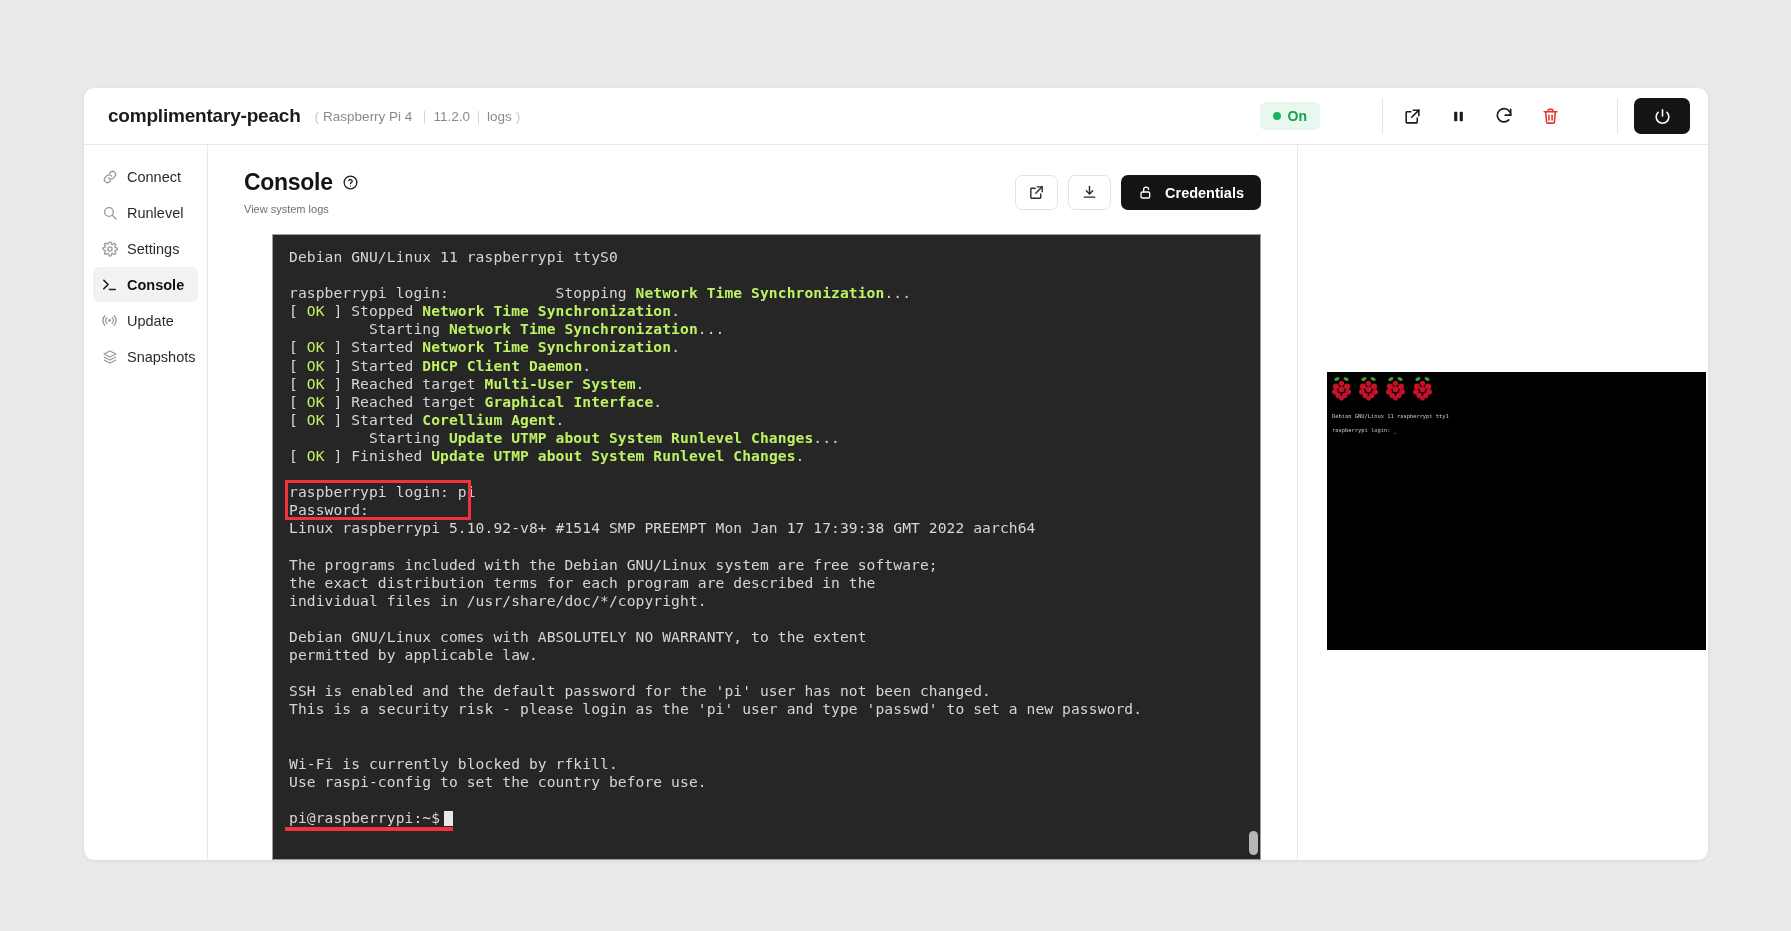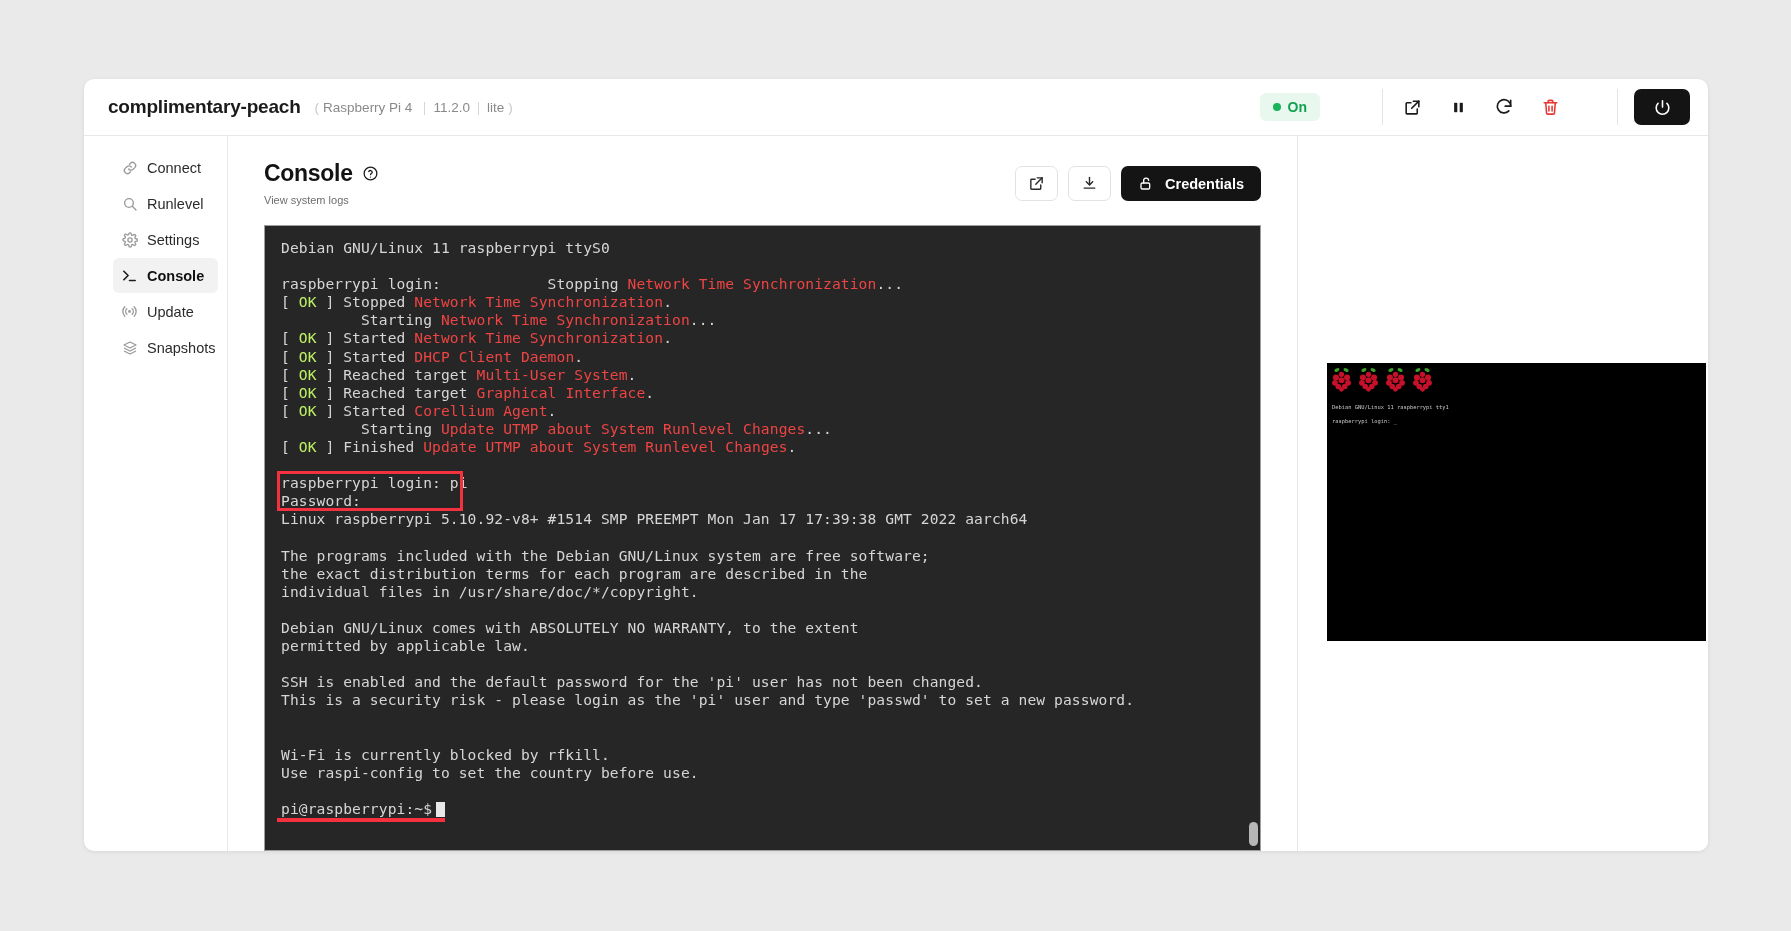"complimentary-peach" .card { top: 79px -> 88px }
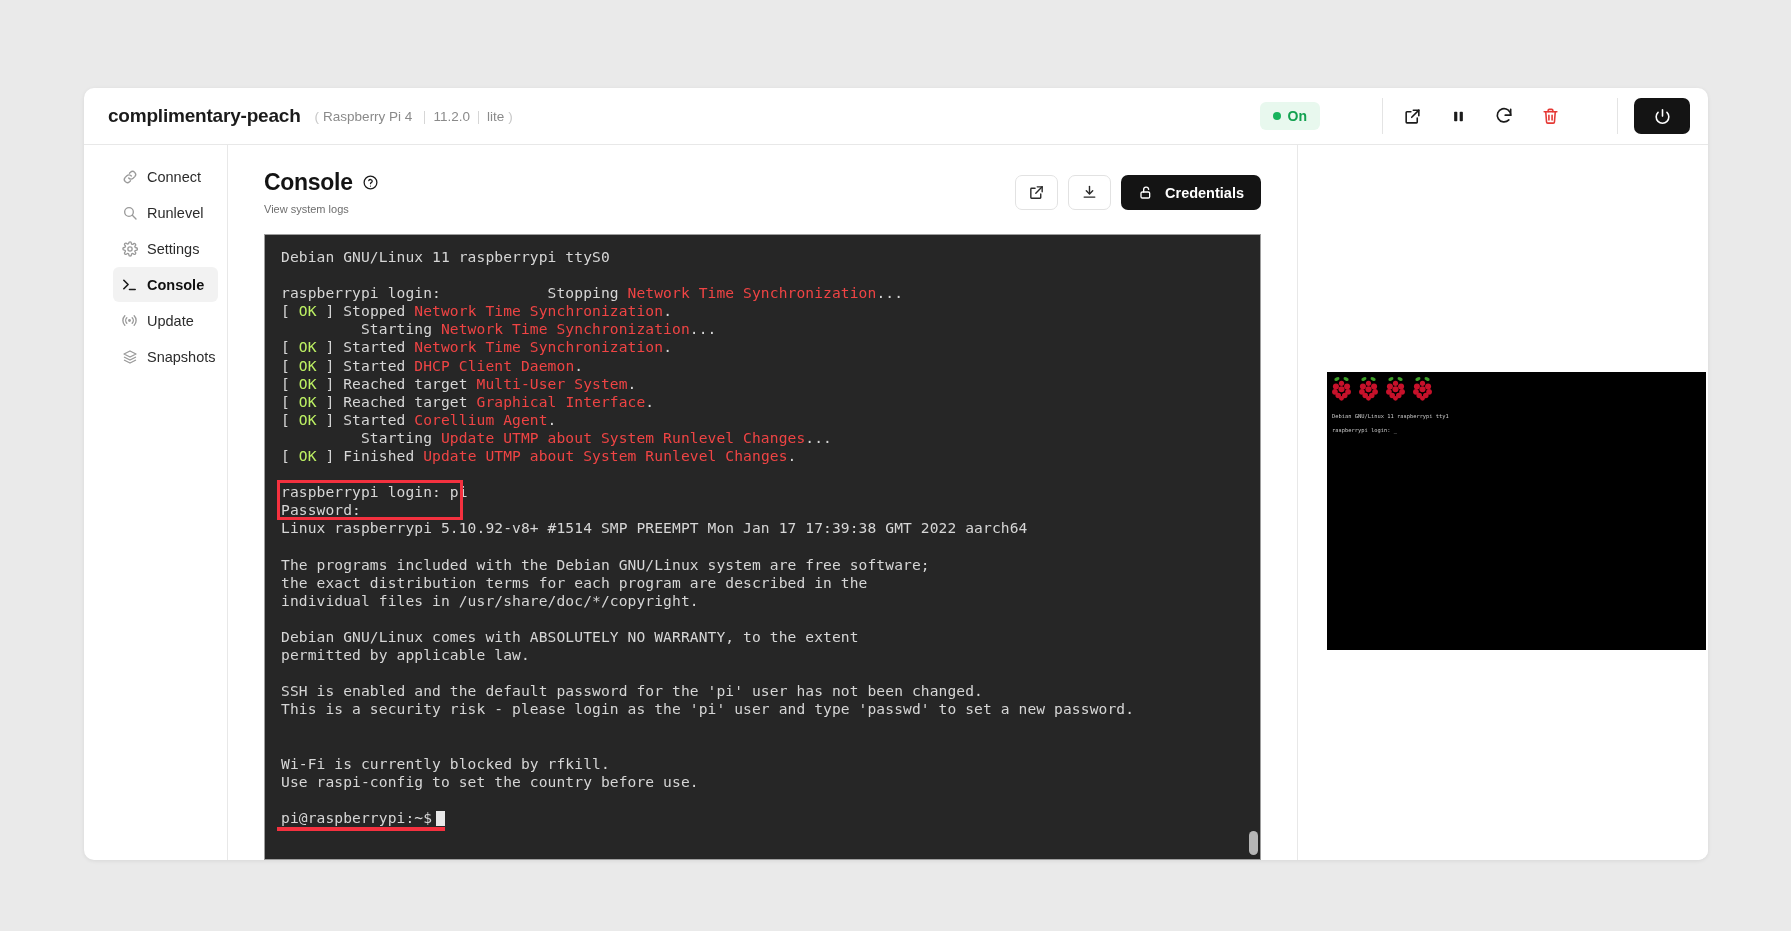"lite" span { text: lite -> logs }
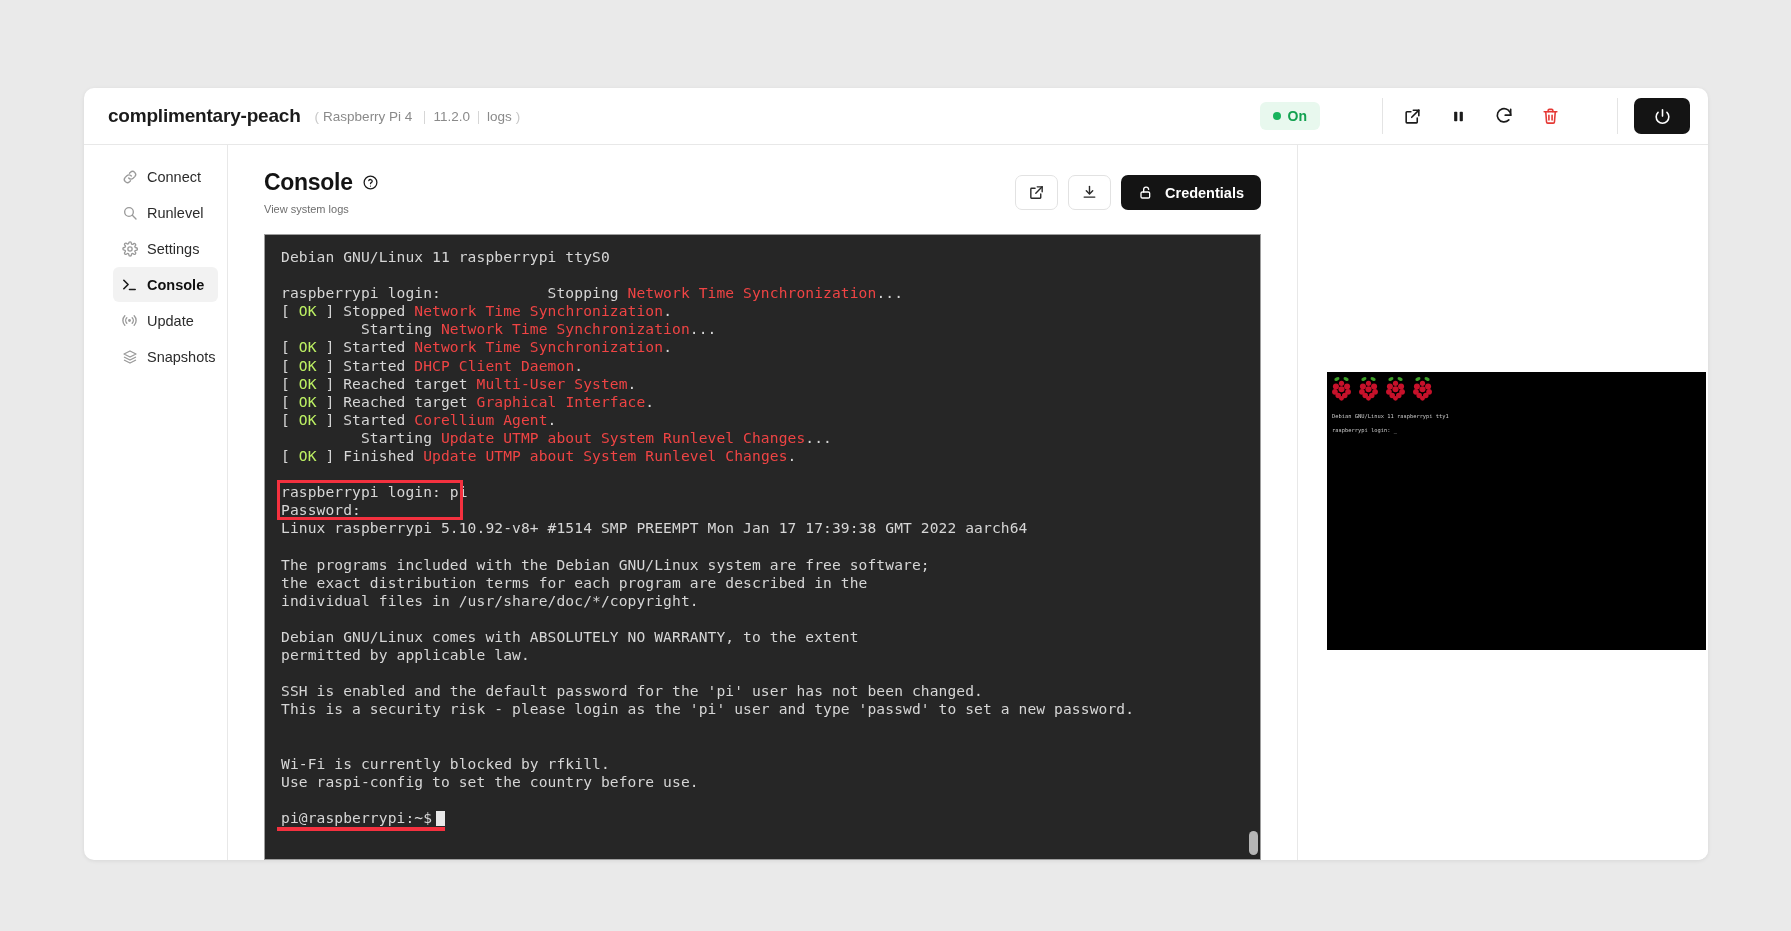"Connect" .body-row { padding-left: 20px -> none }
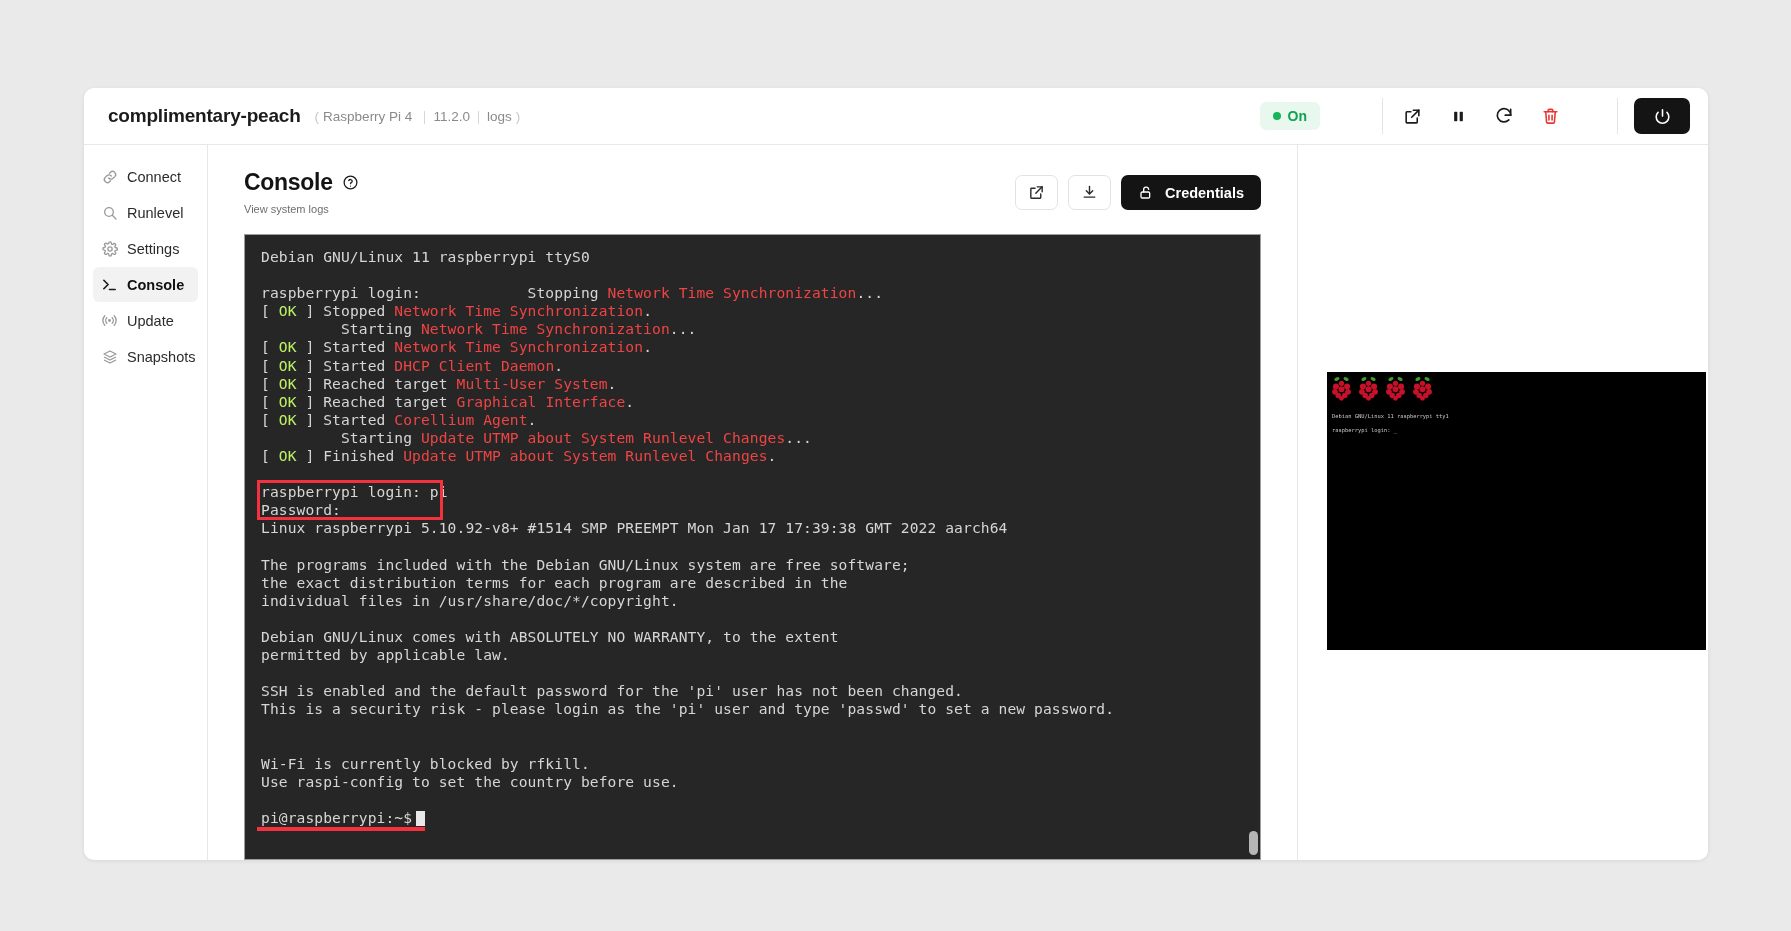"Debian GNU/Linux 11 raspberrypi ttyS0" .terminal-outer { margin-left: none -> 28px }
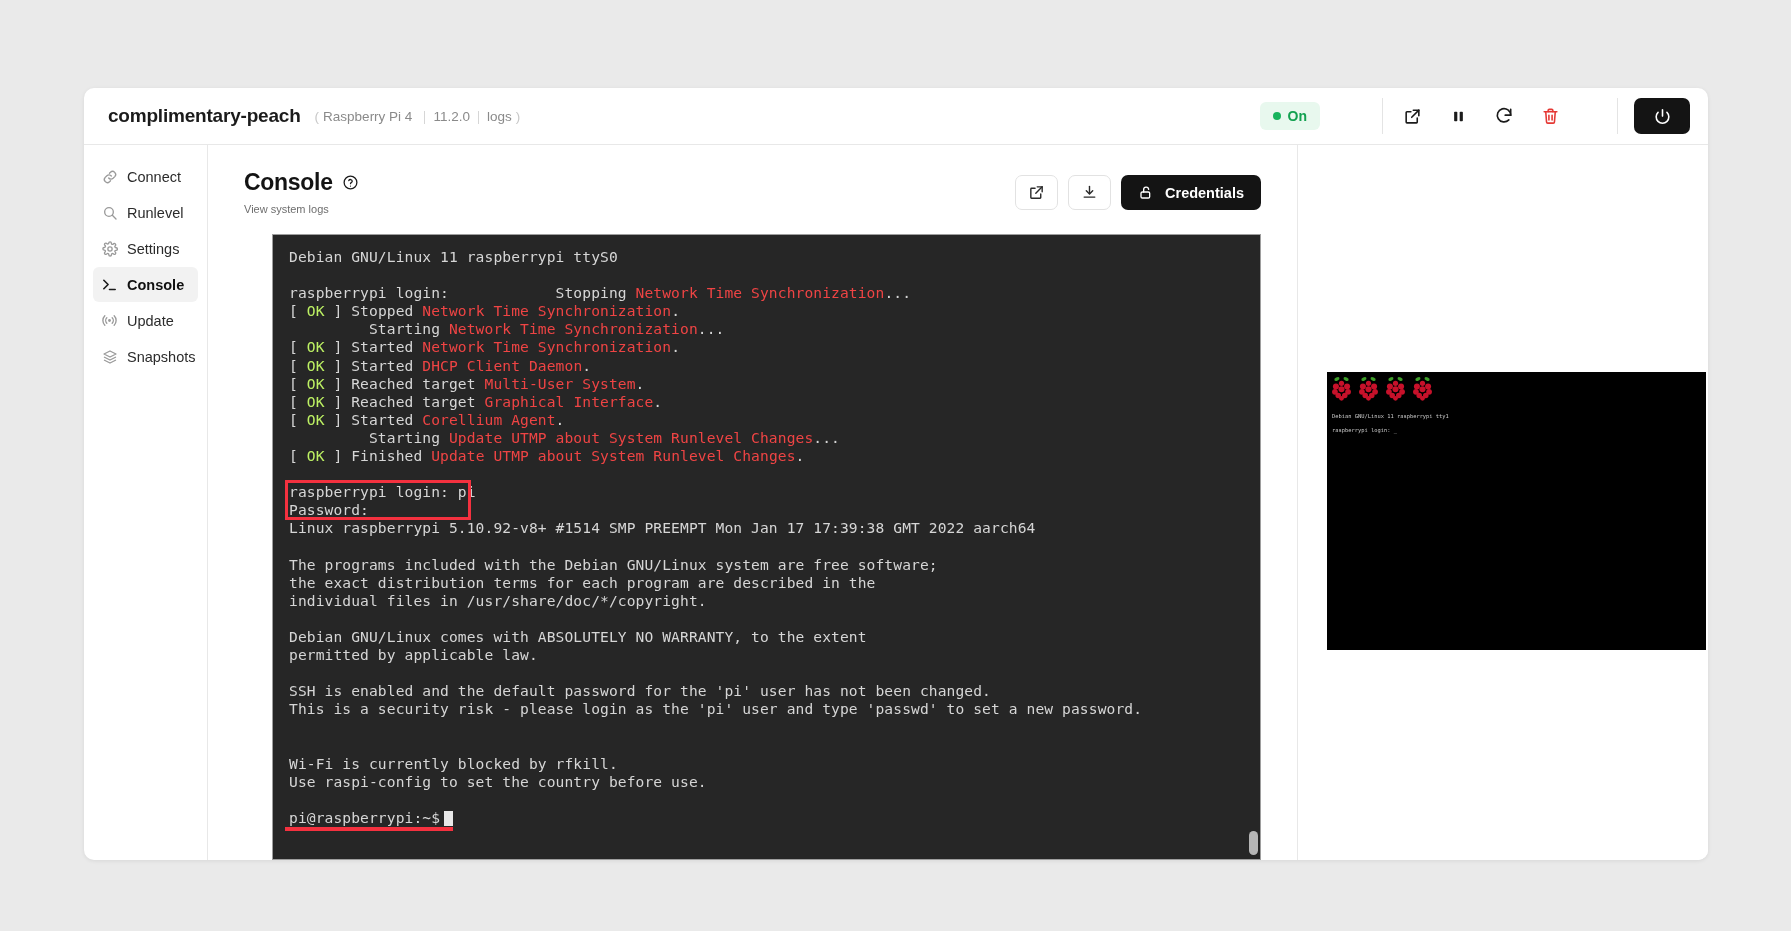"Network Time Synchronization" .terminal b { color: #ef4444 -> #bef264; font-weight: normal -> bold }
